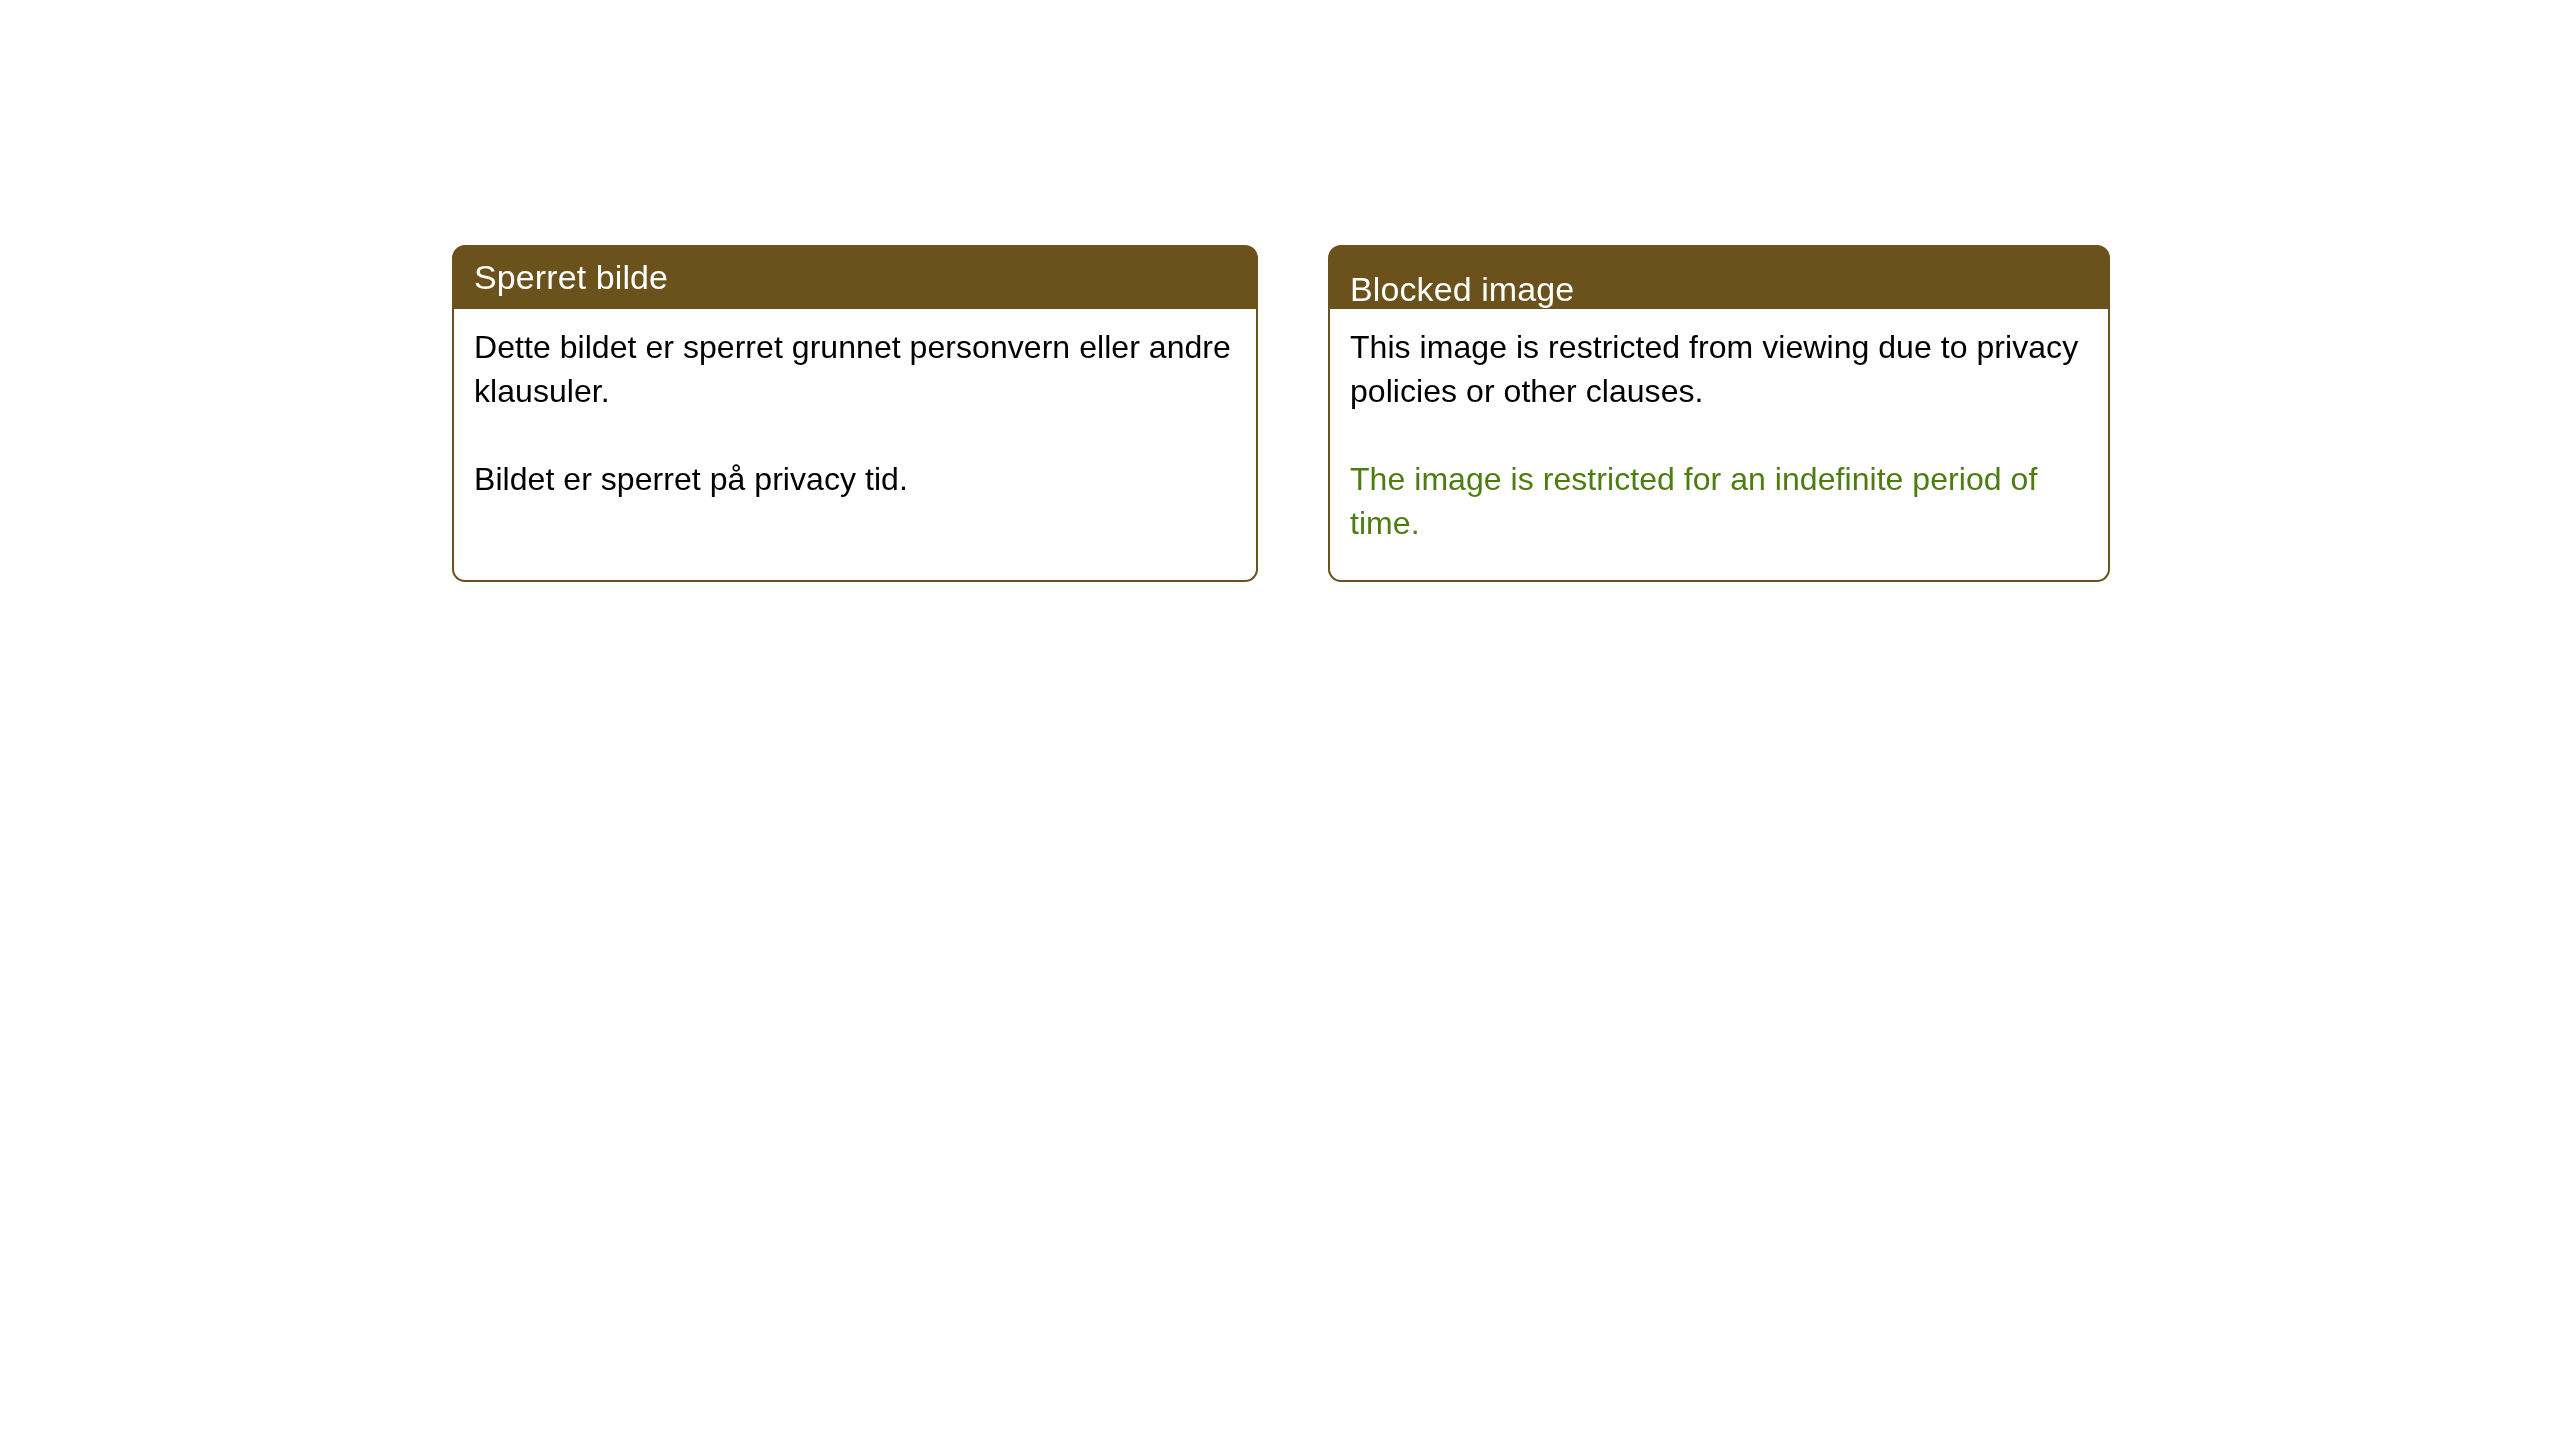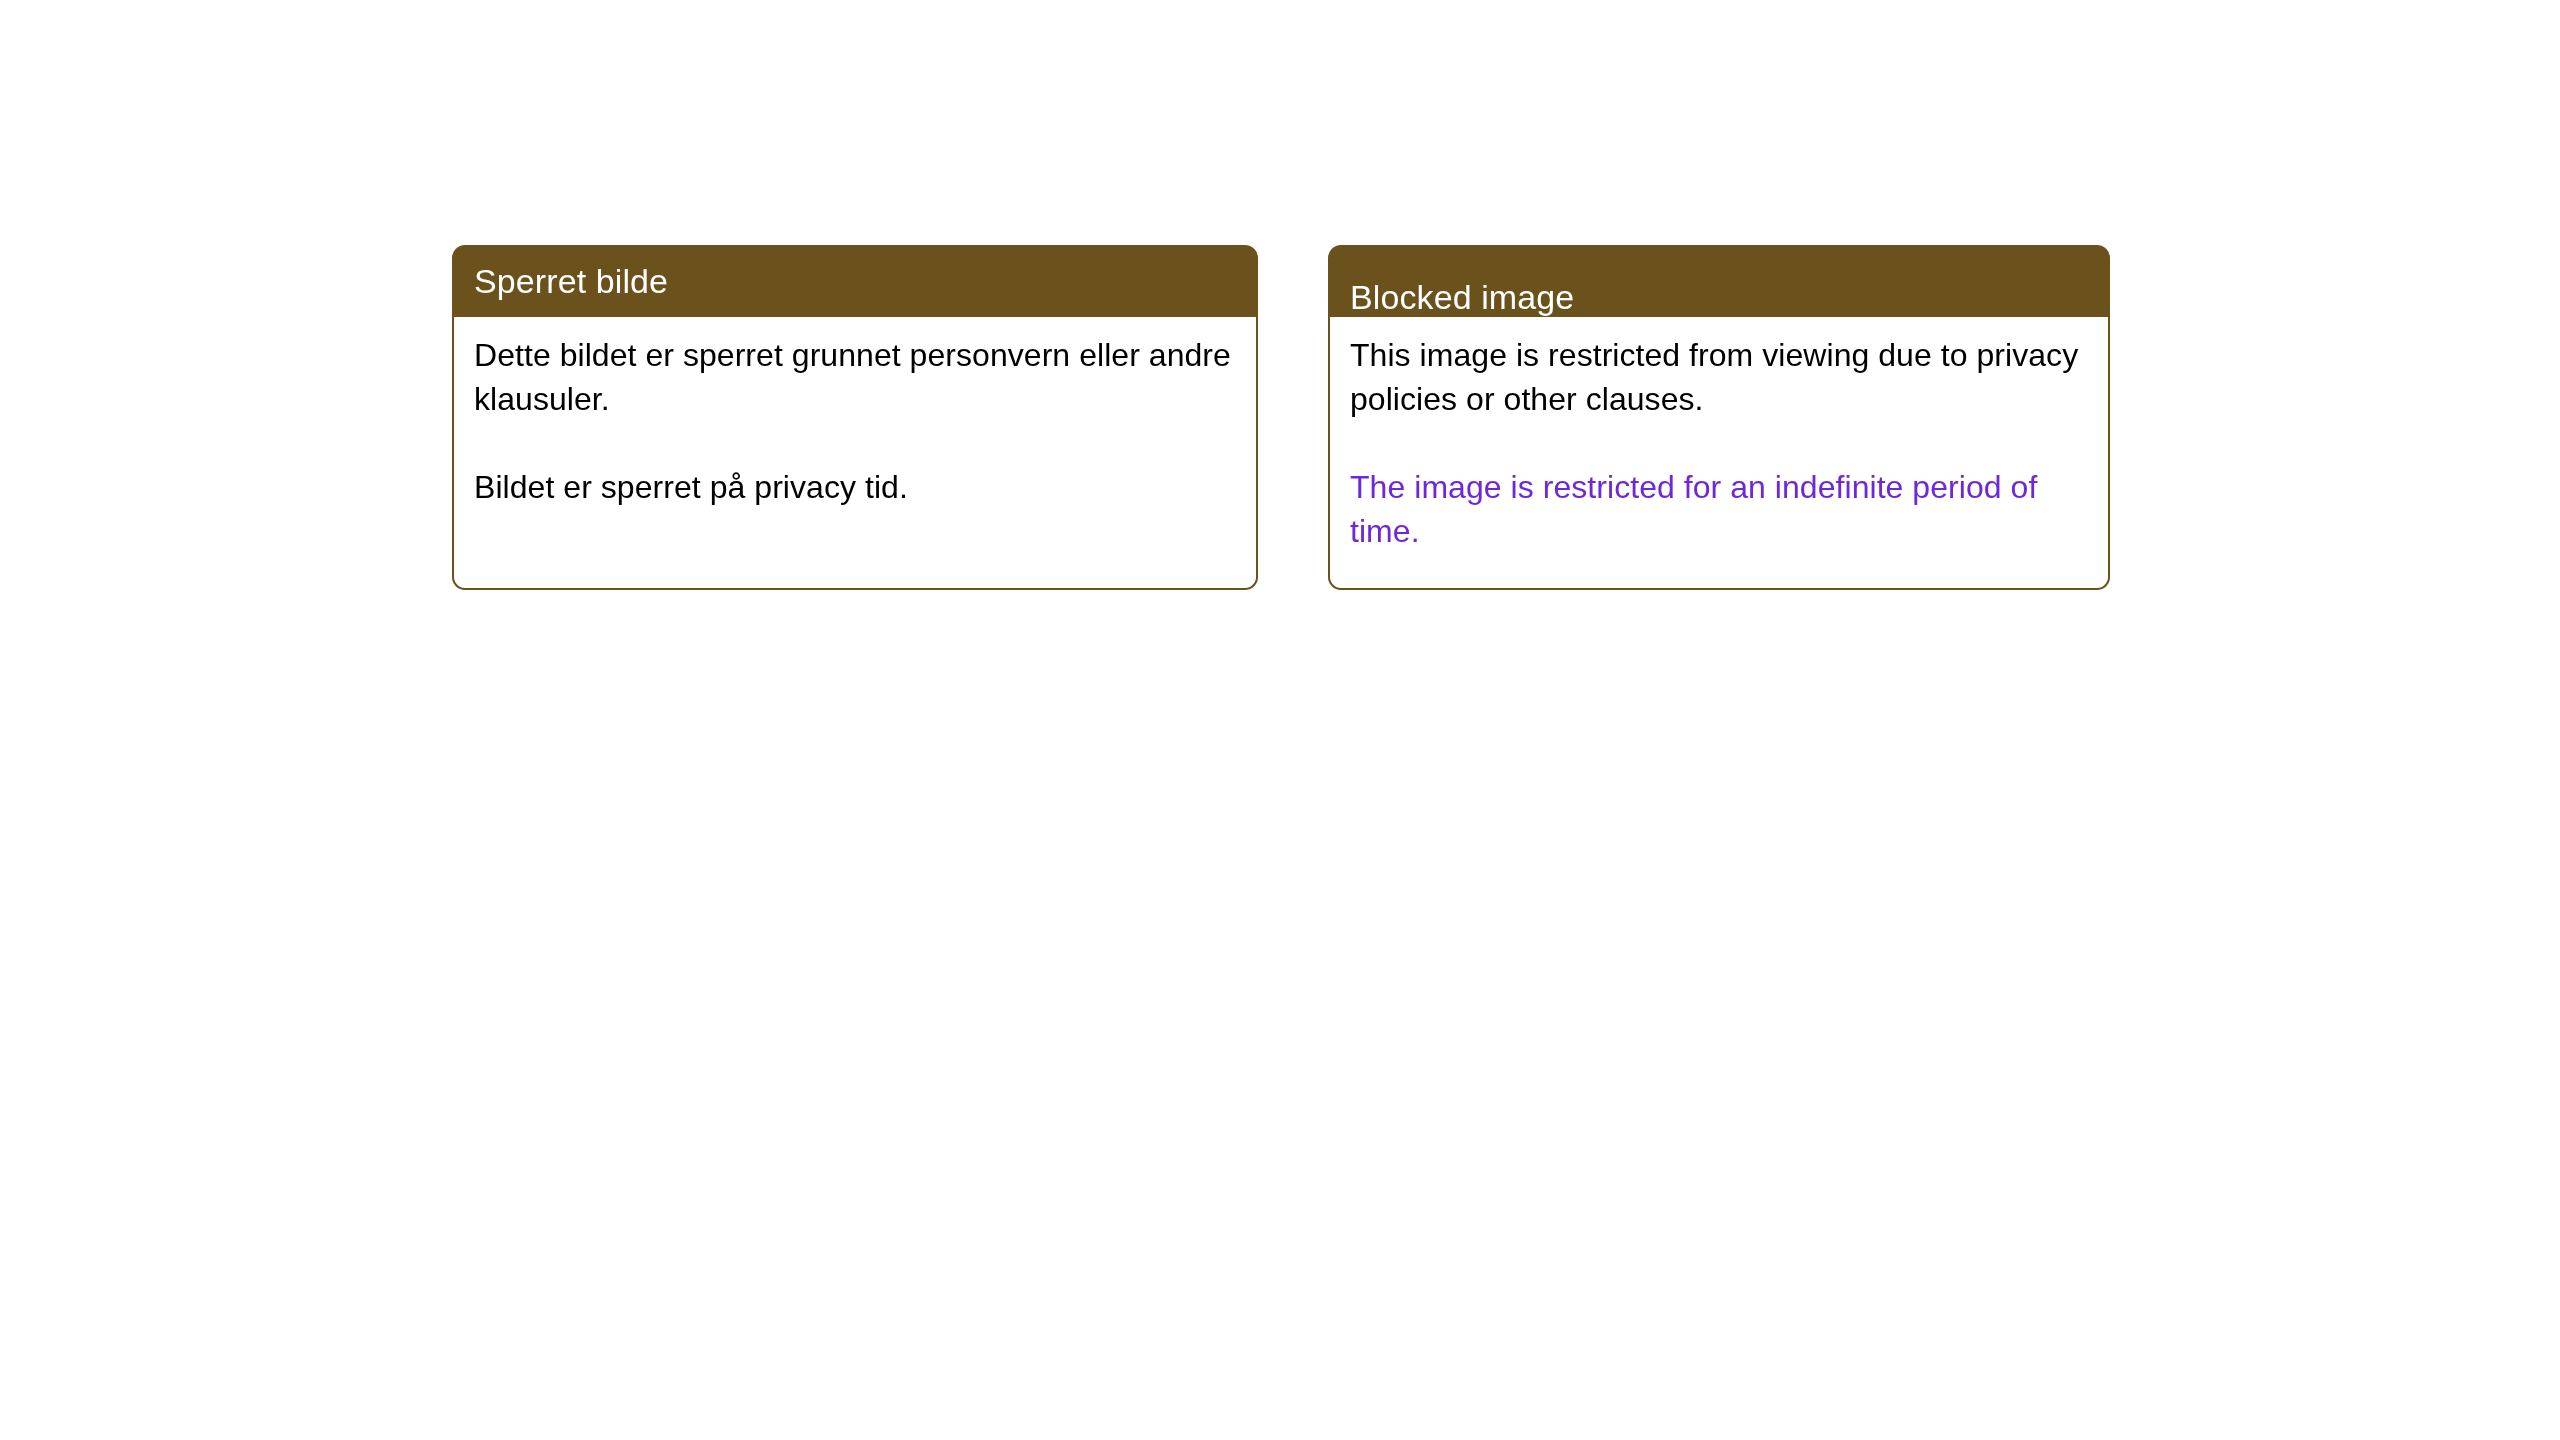"Sperret bilde" .panel-header { height: 72px -> 64px }
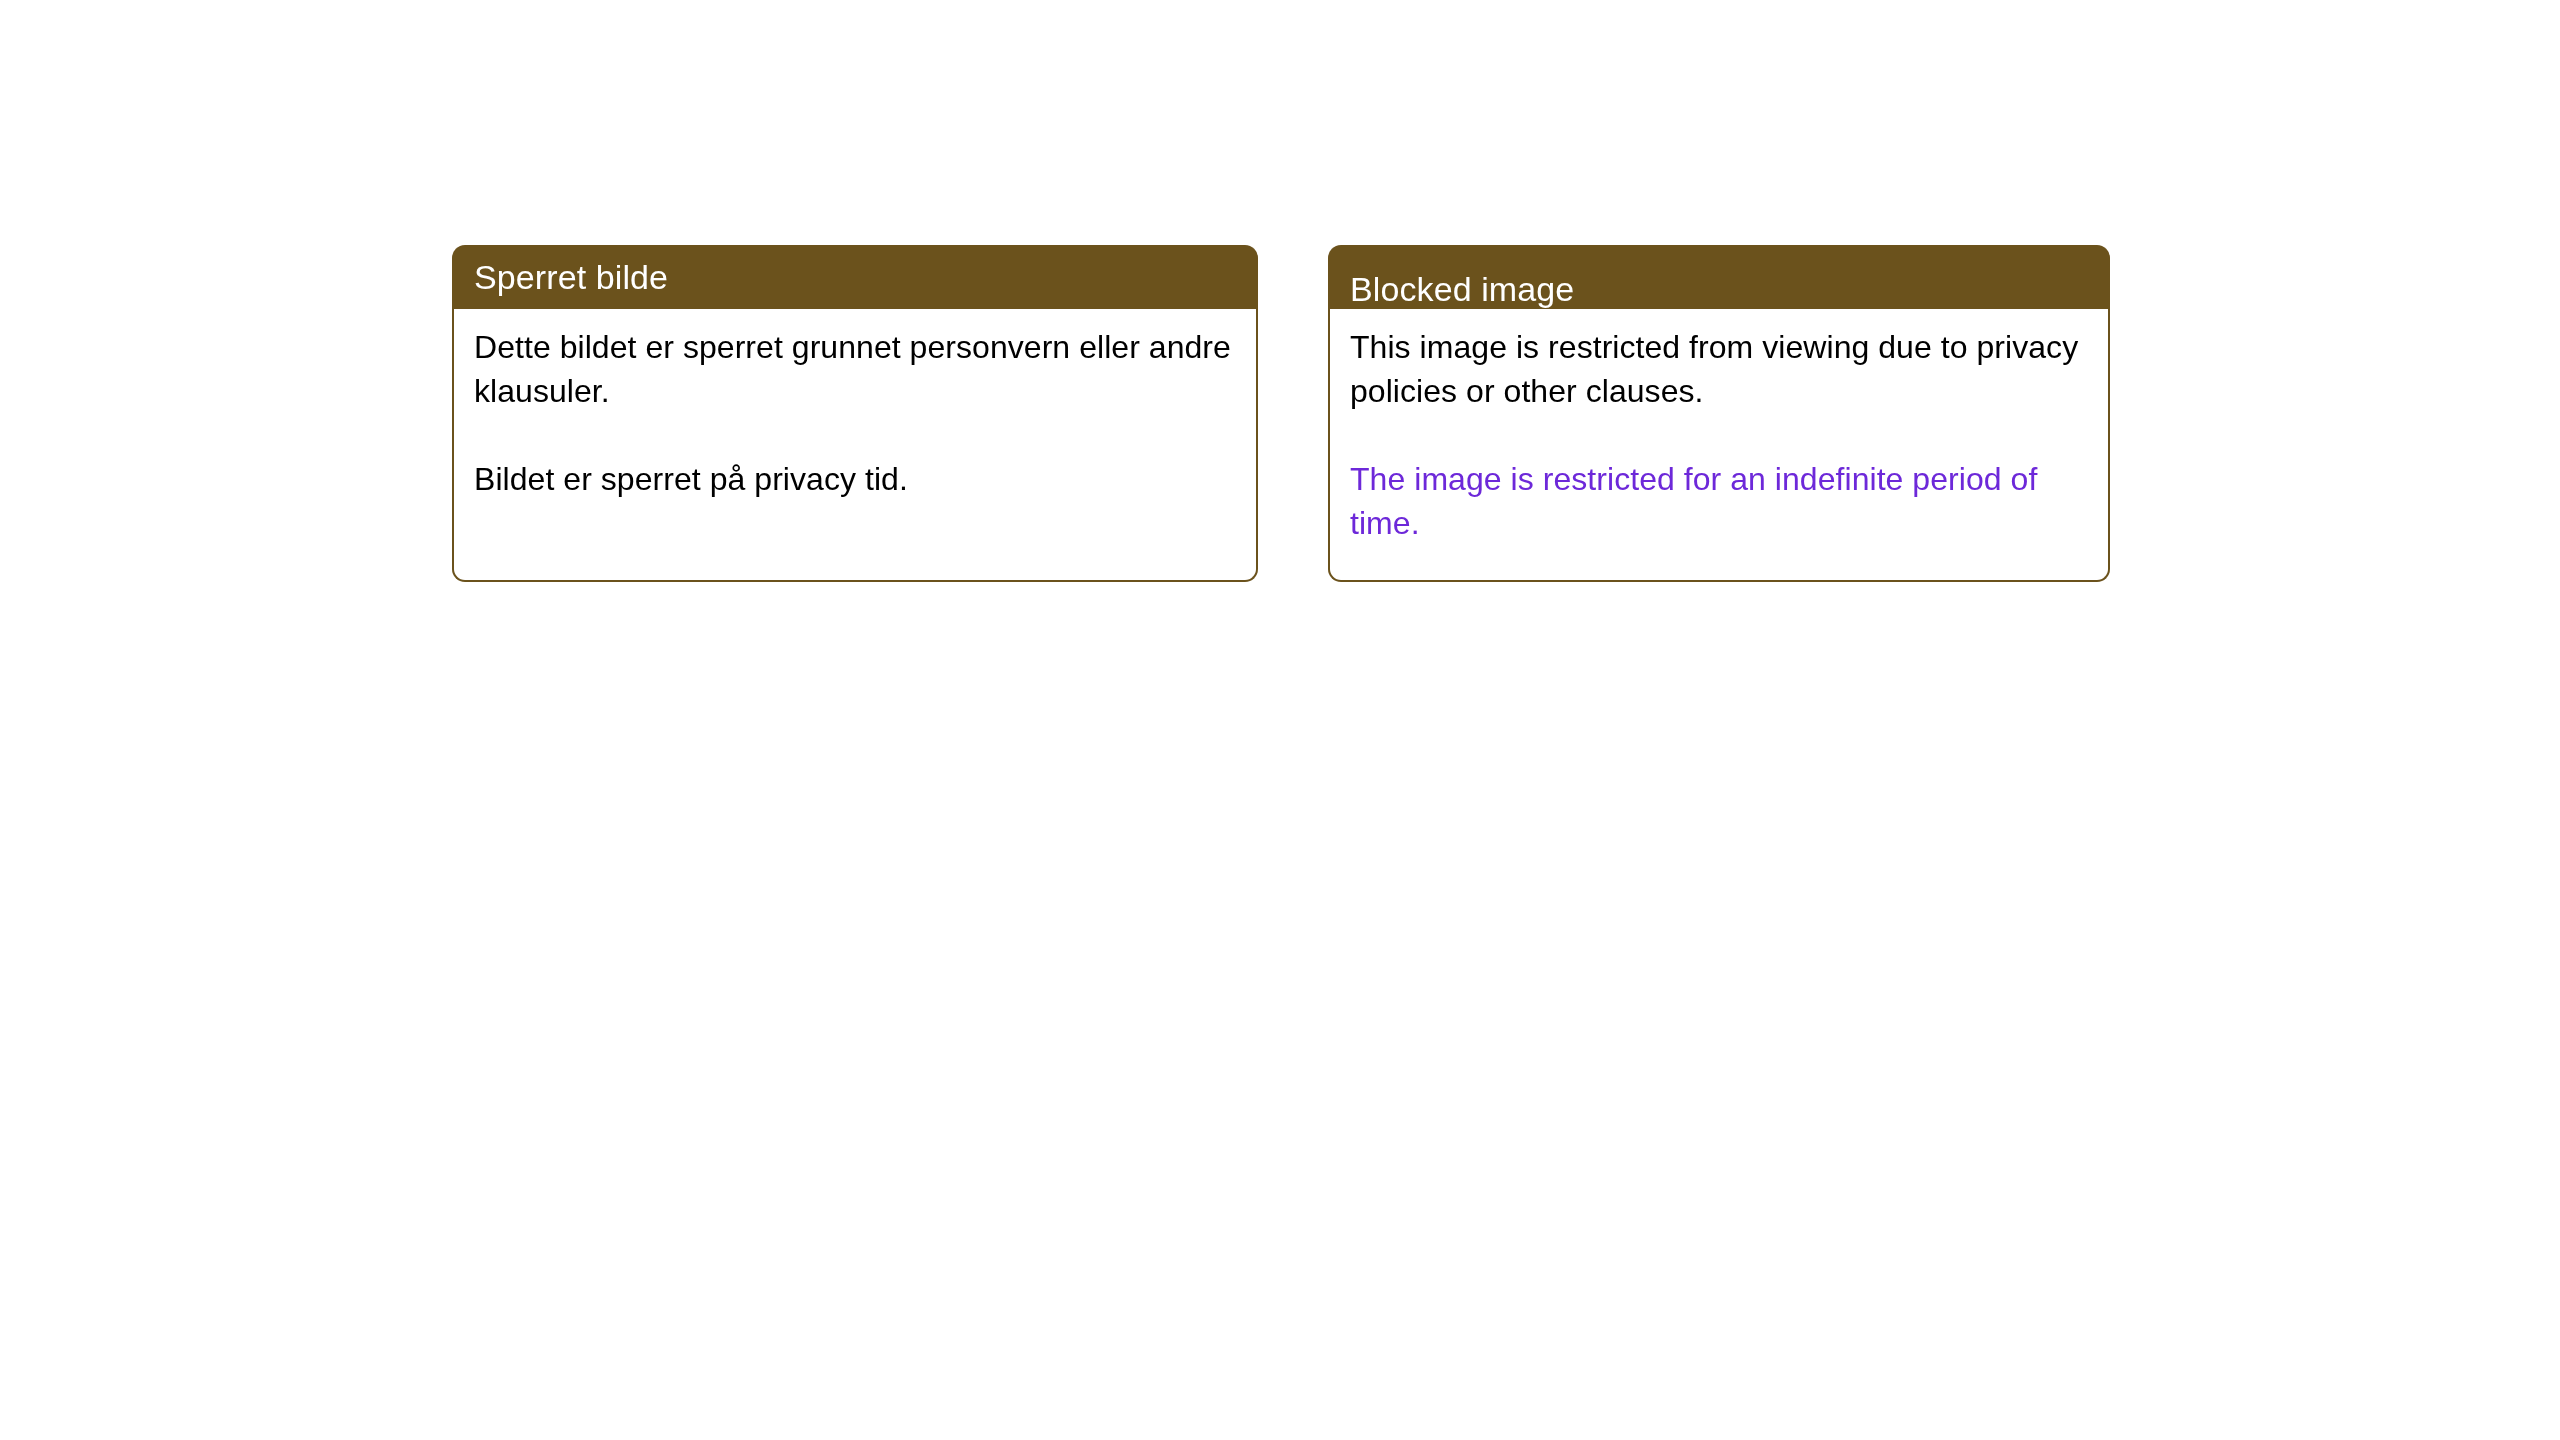"The image is restricted for" p.panel-paragraph { color: #6d28d9 -> #4d7c0f }
